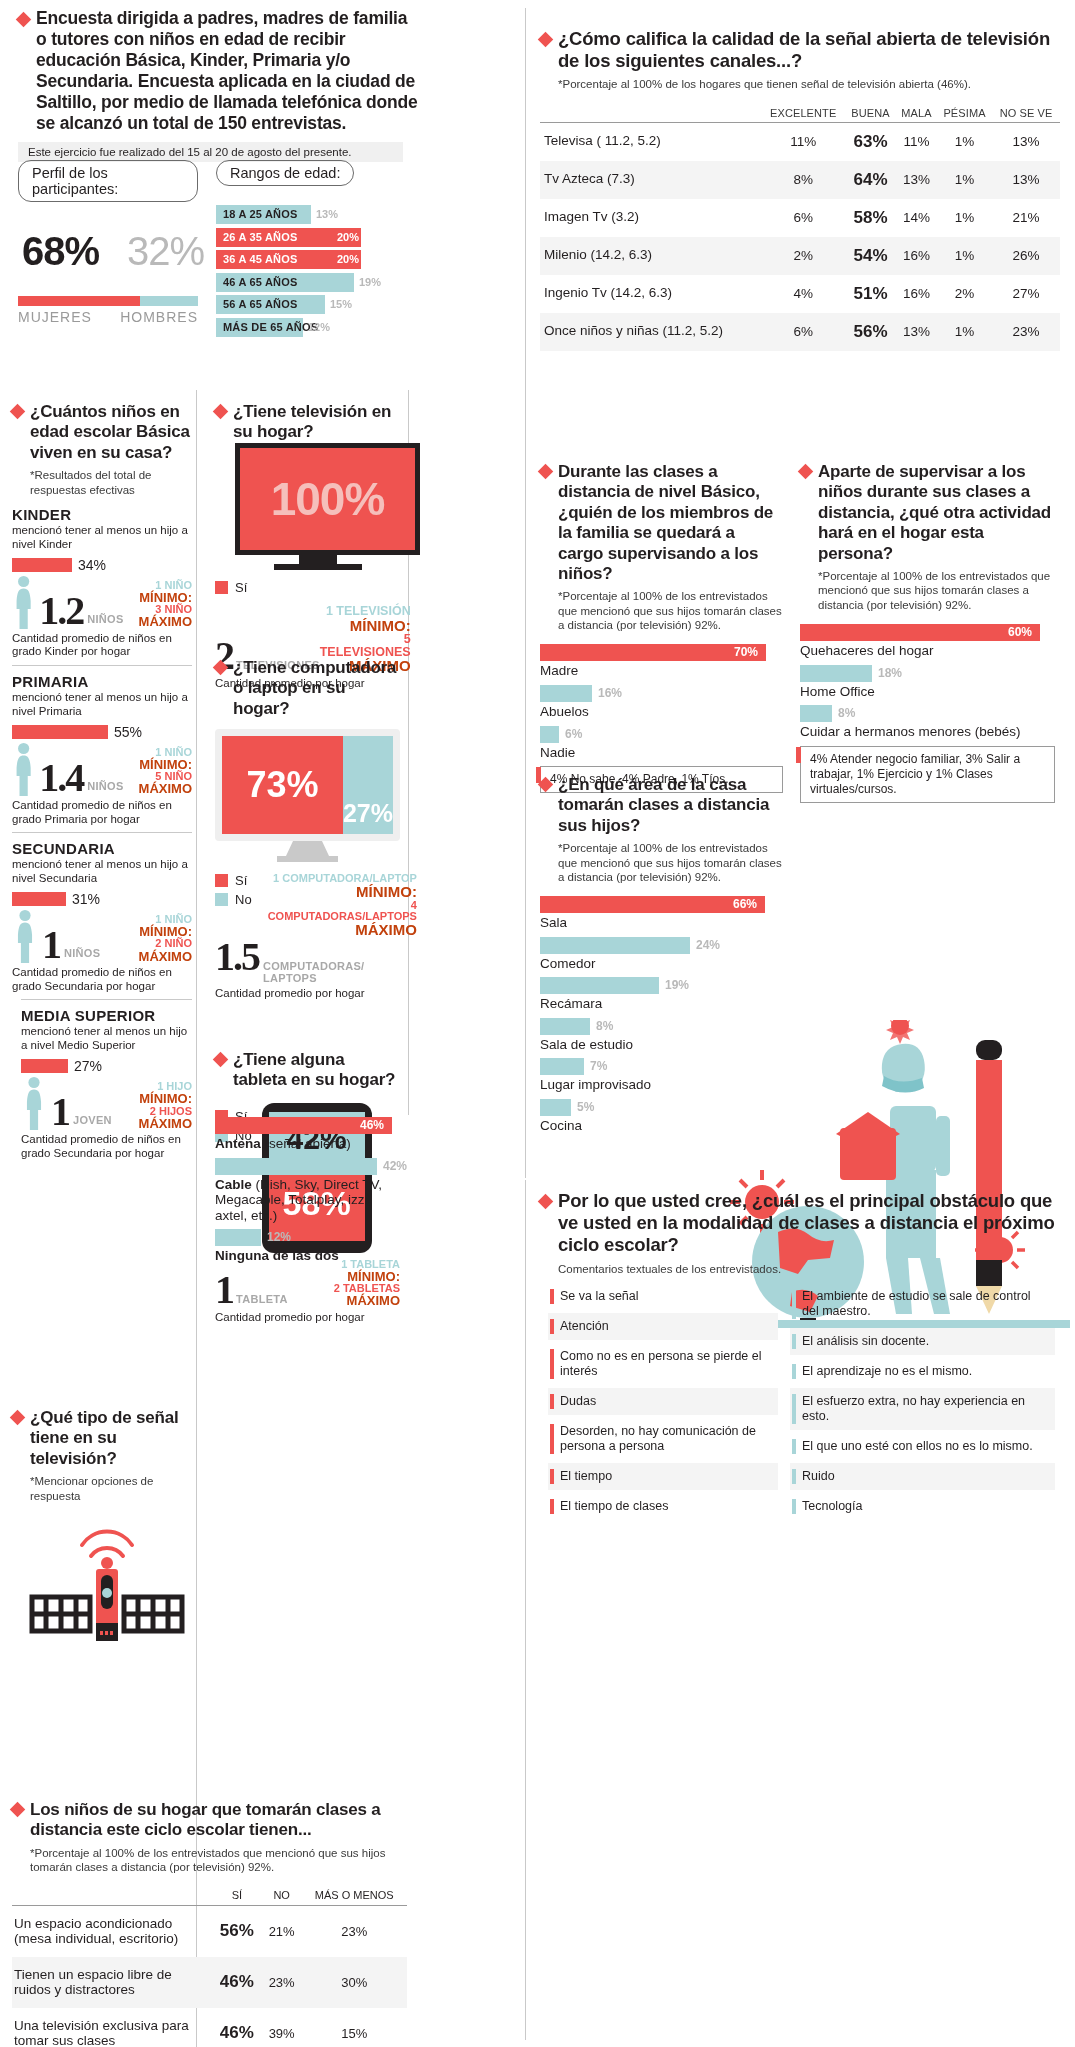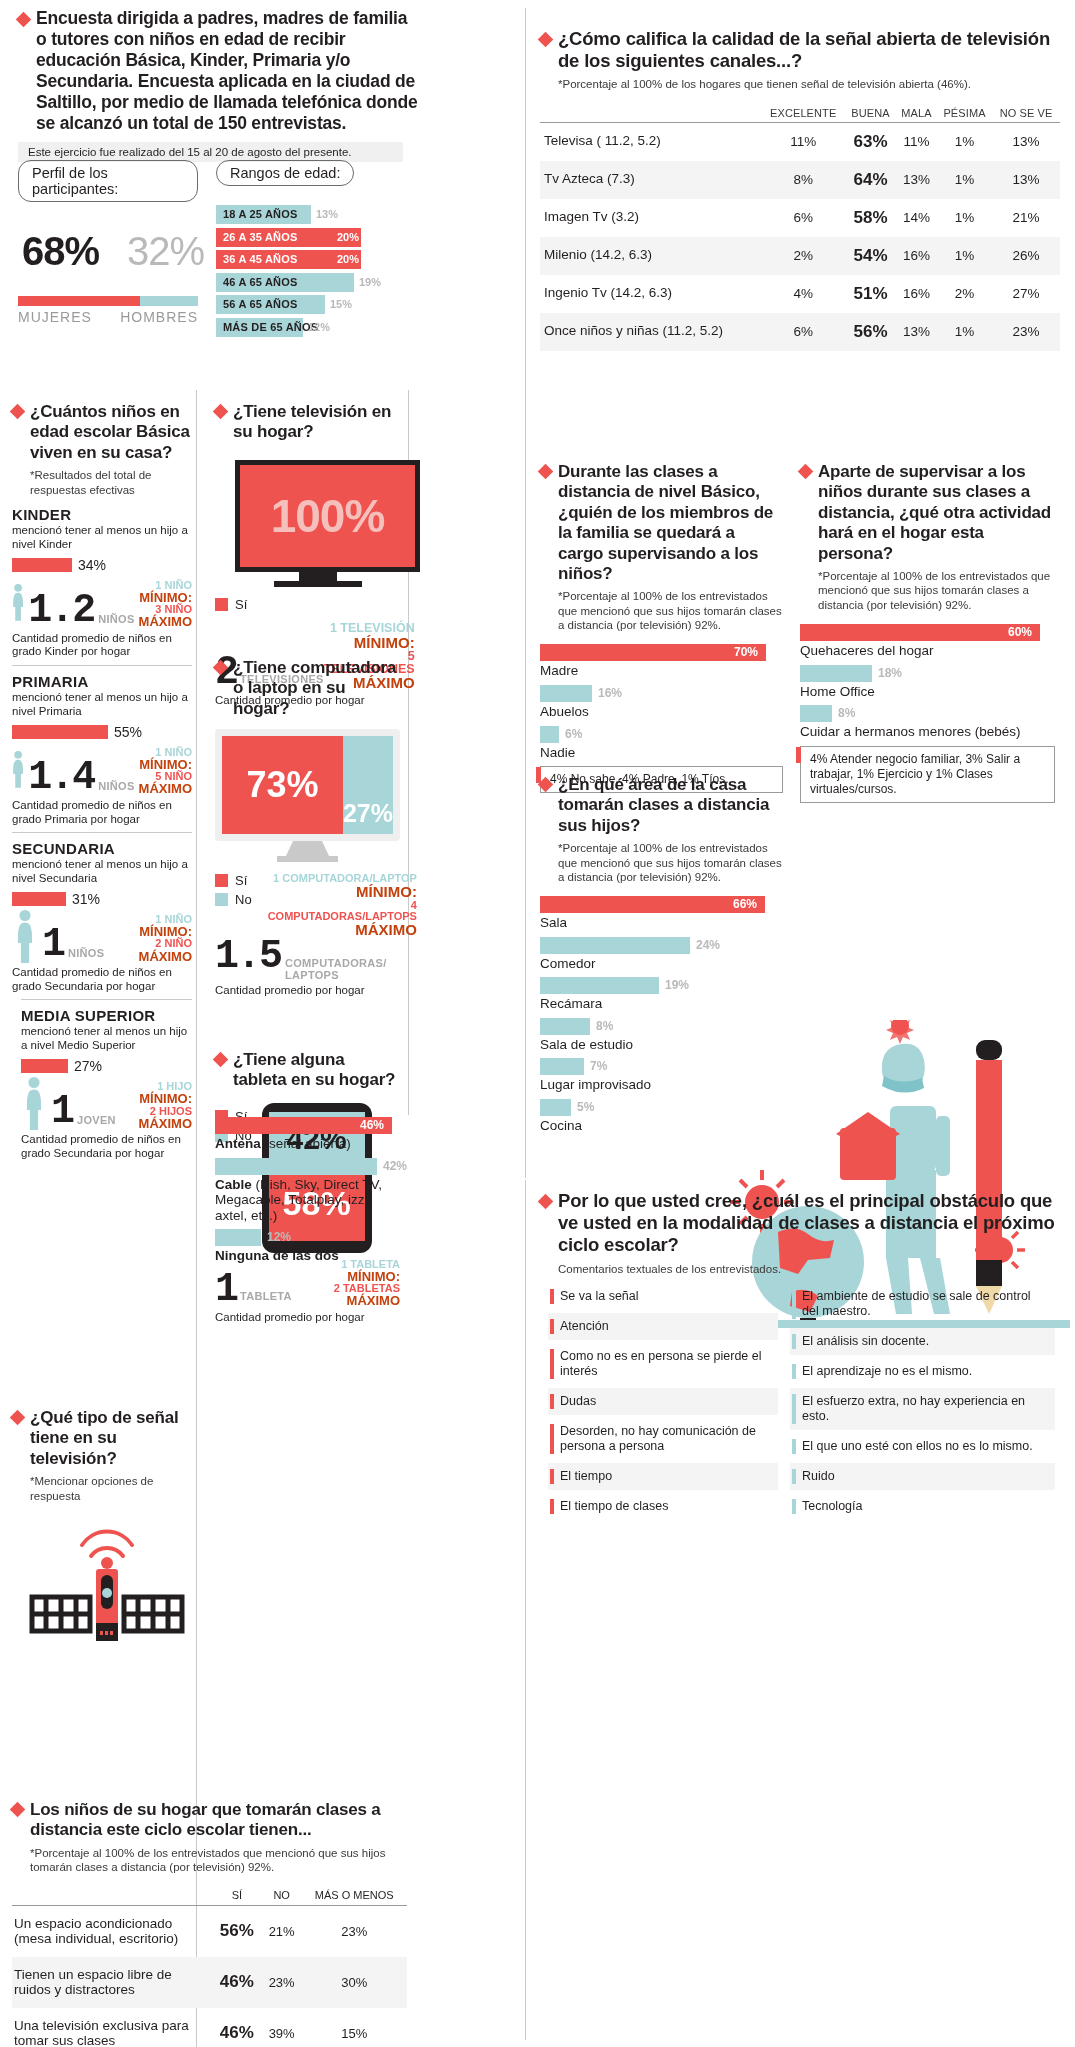"100%" div { margin-top: 17px -> 0 }
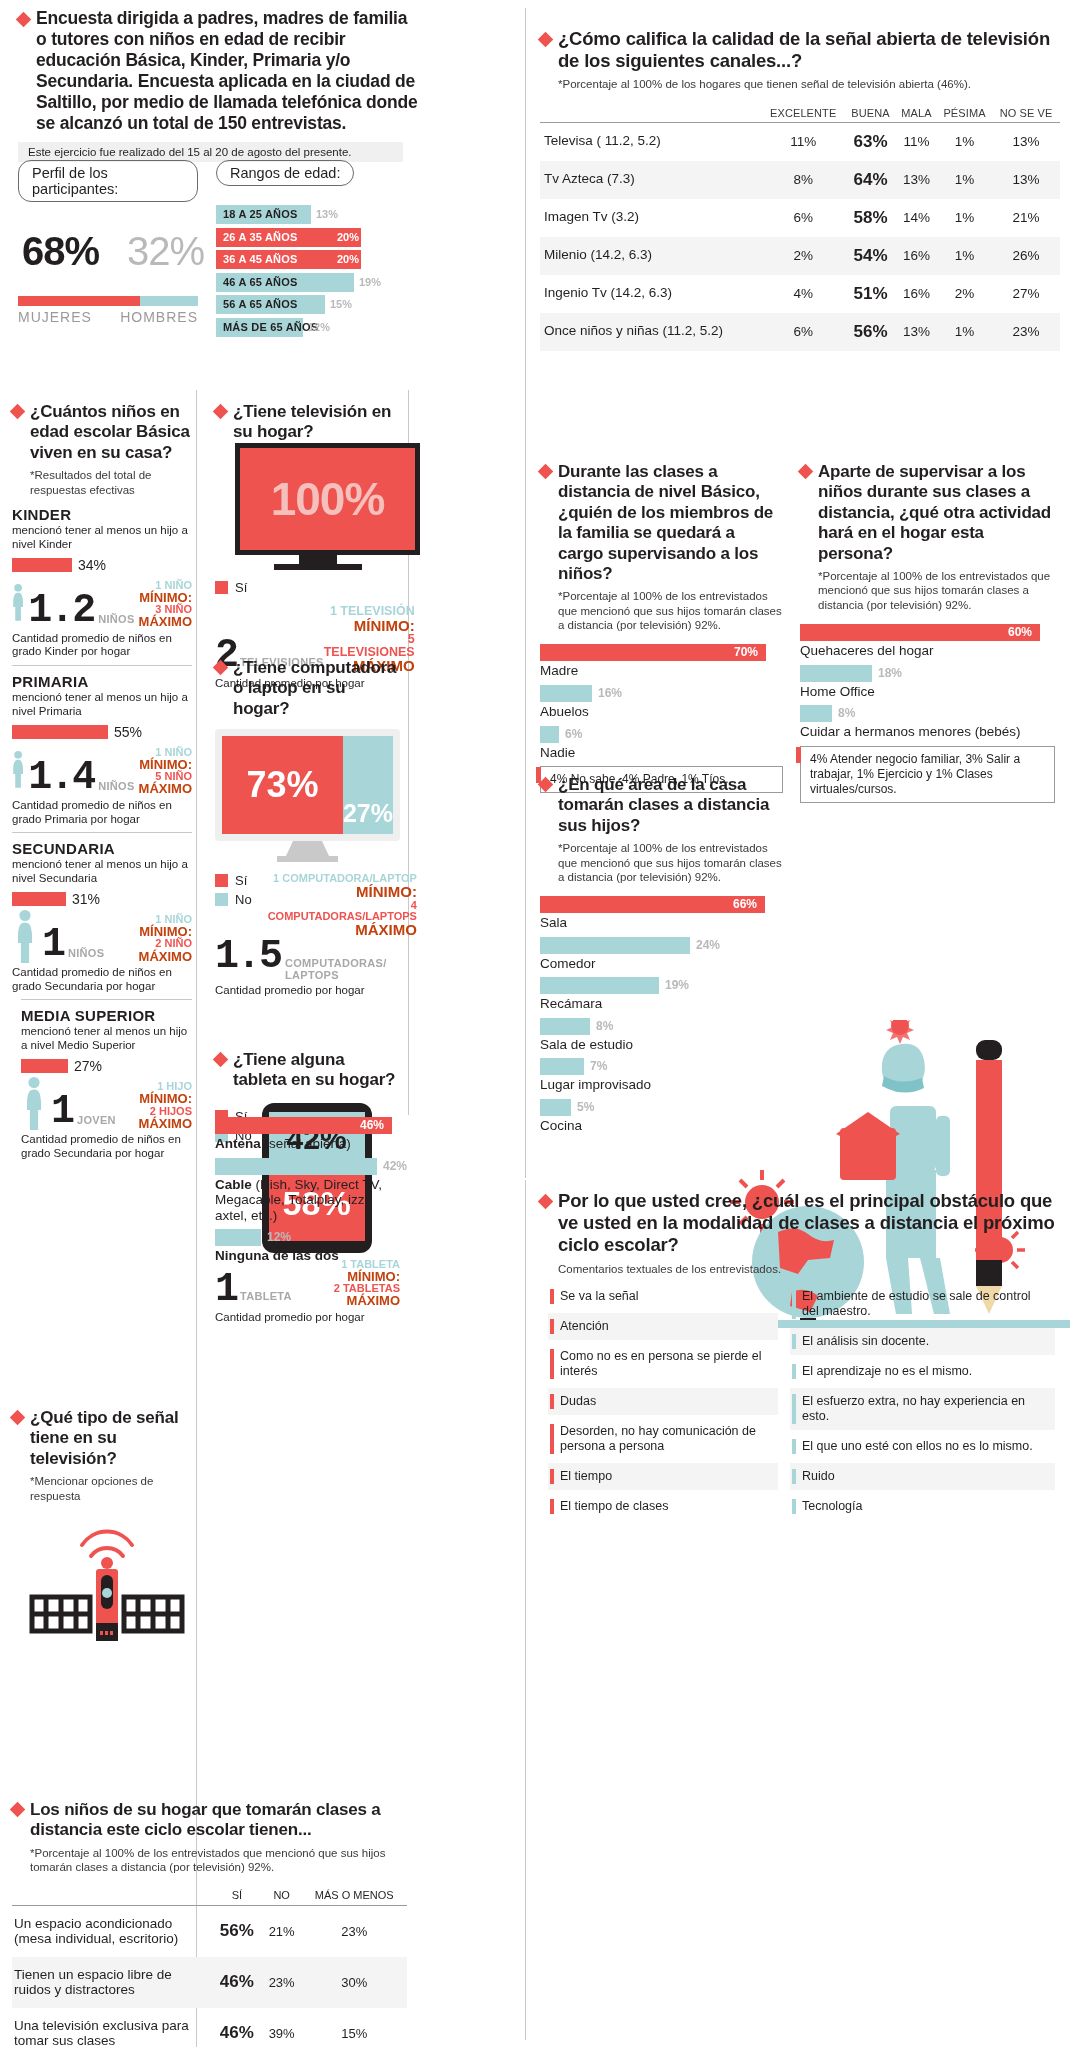"1.2" .avg-num { font-family: Liberation Mono, monospace -> Liberation Serif, serif }
